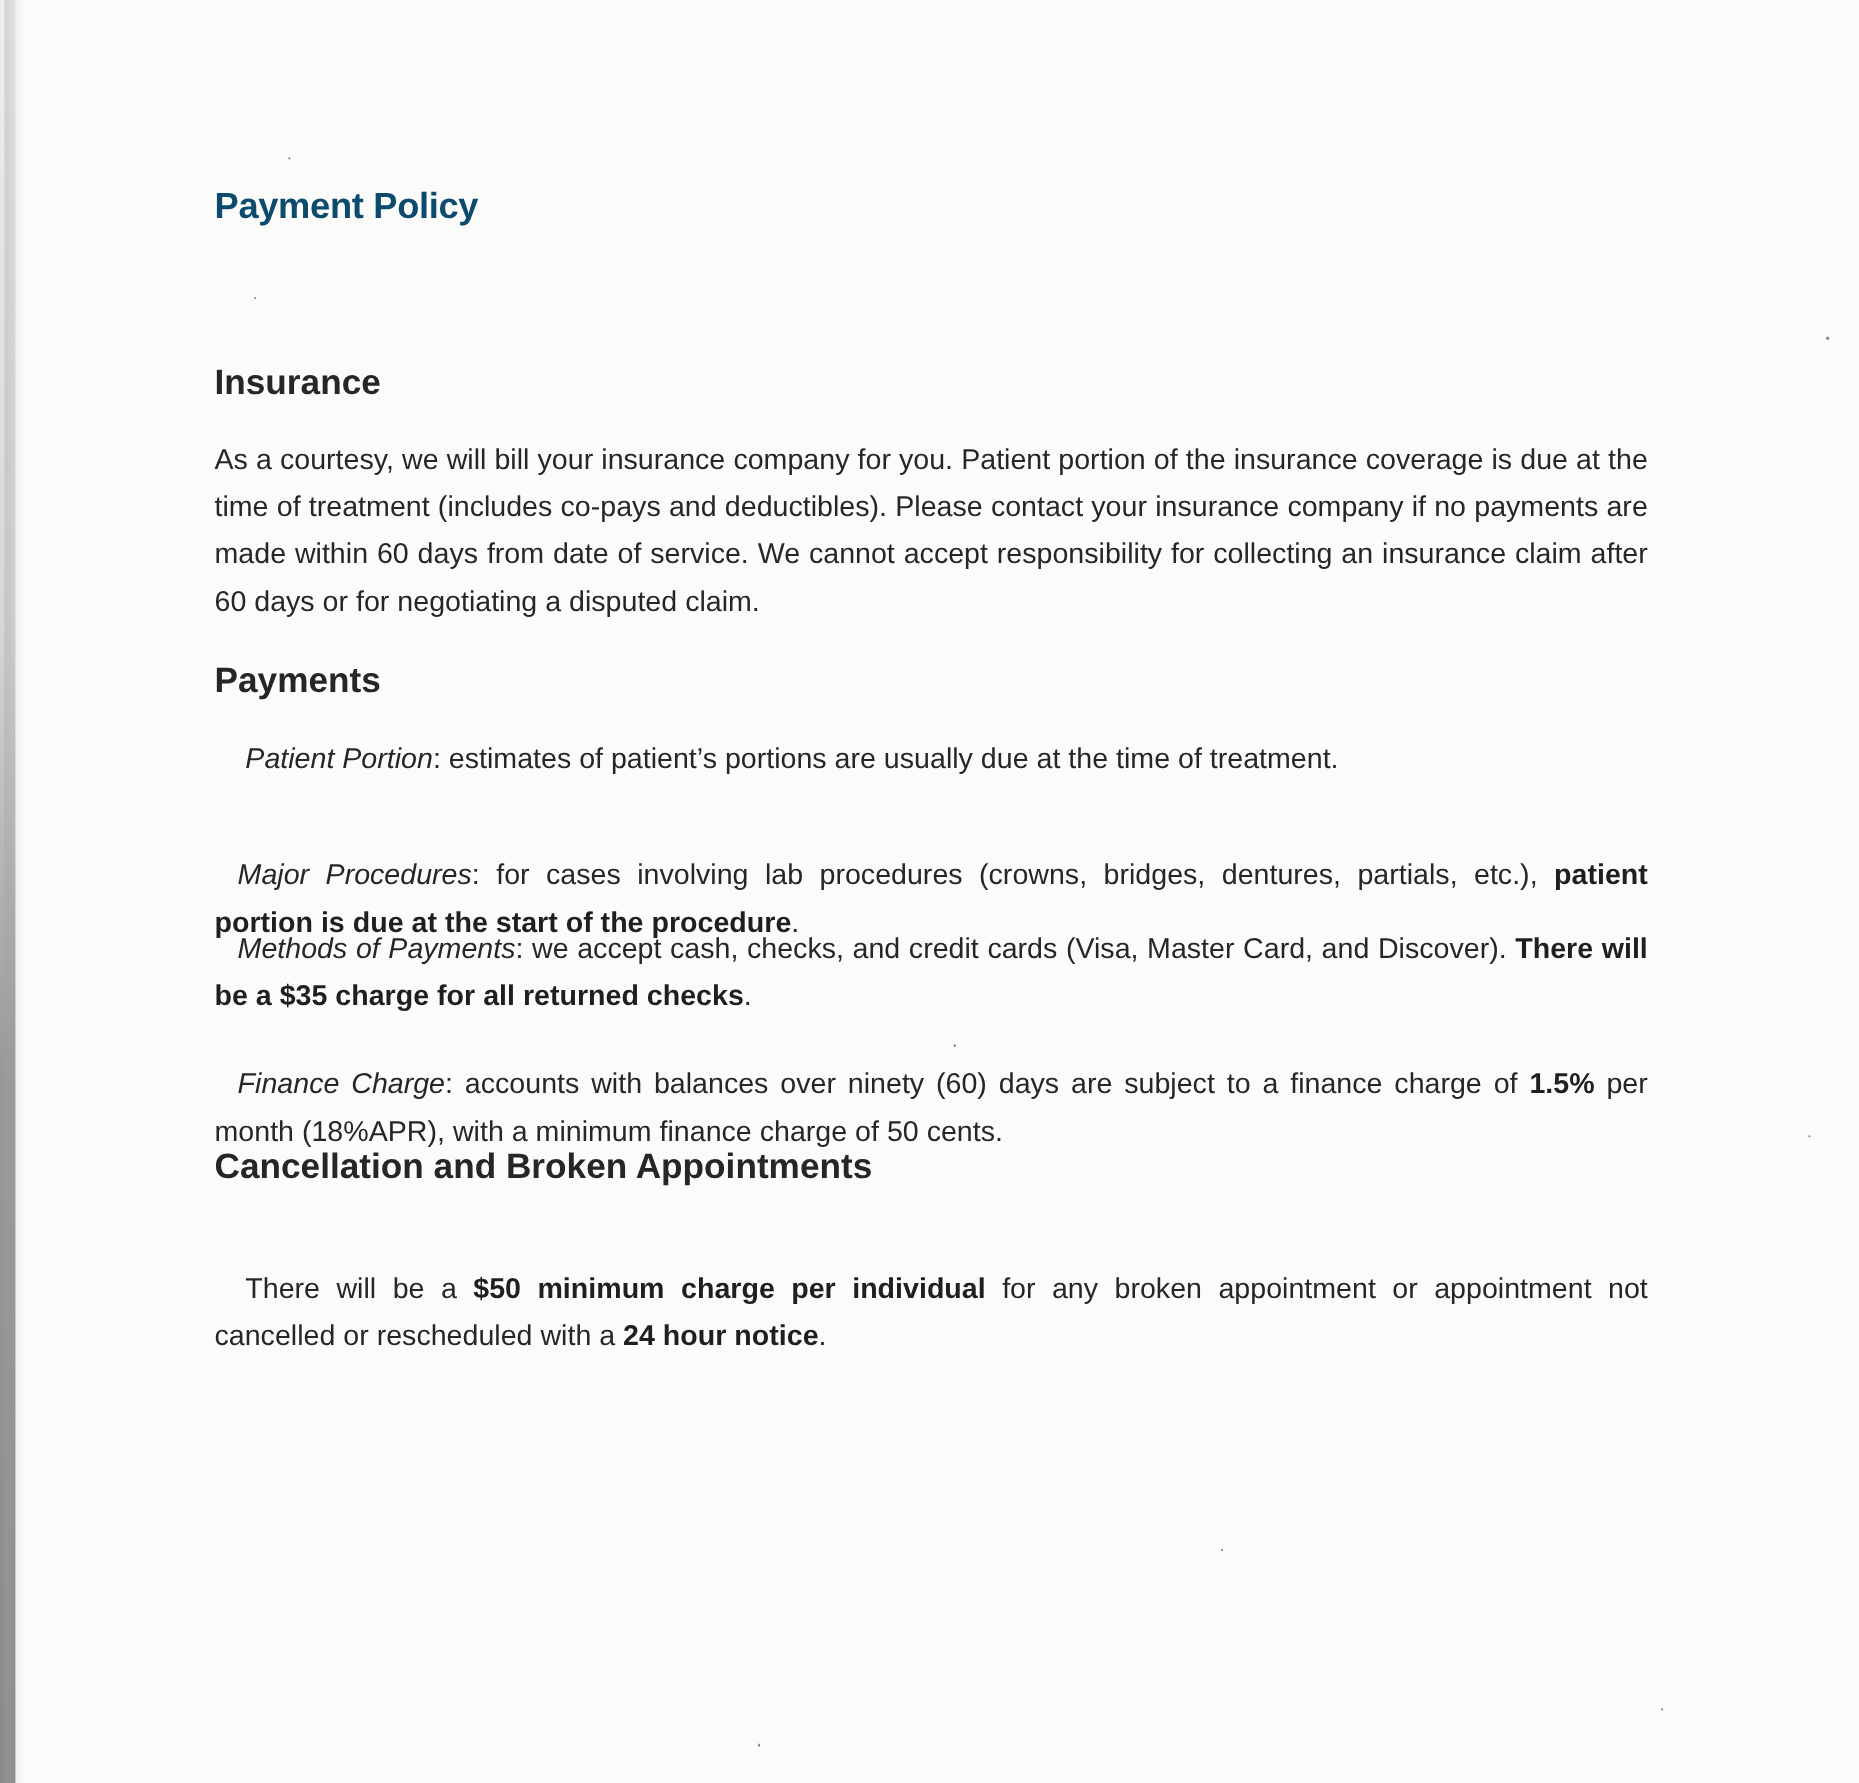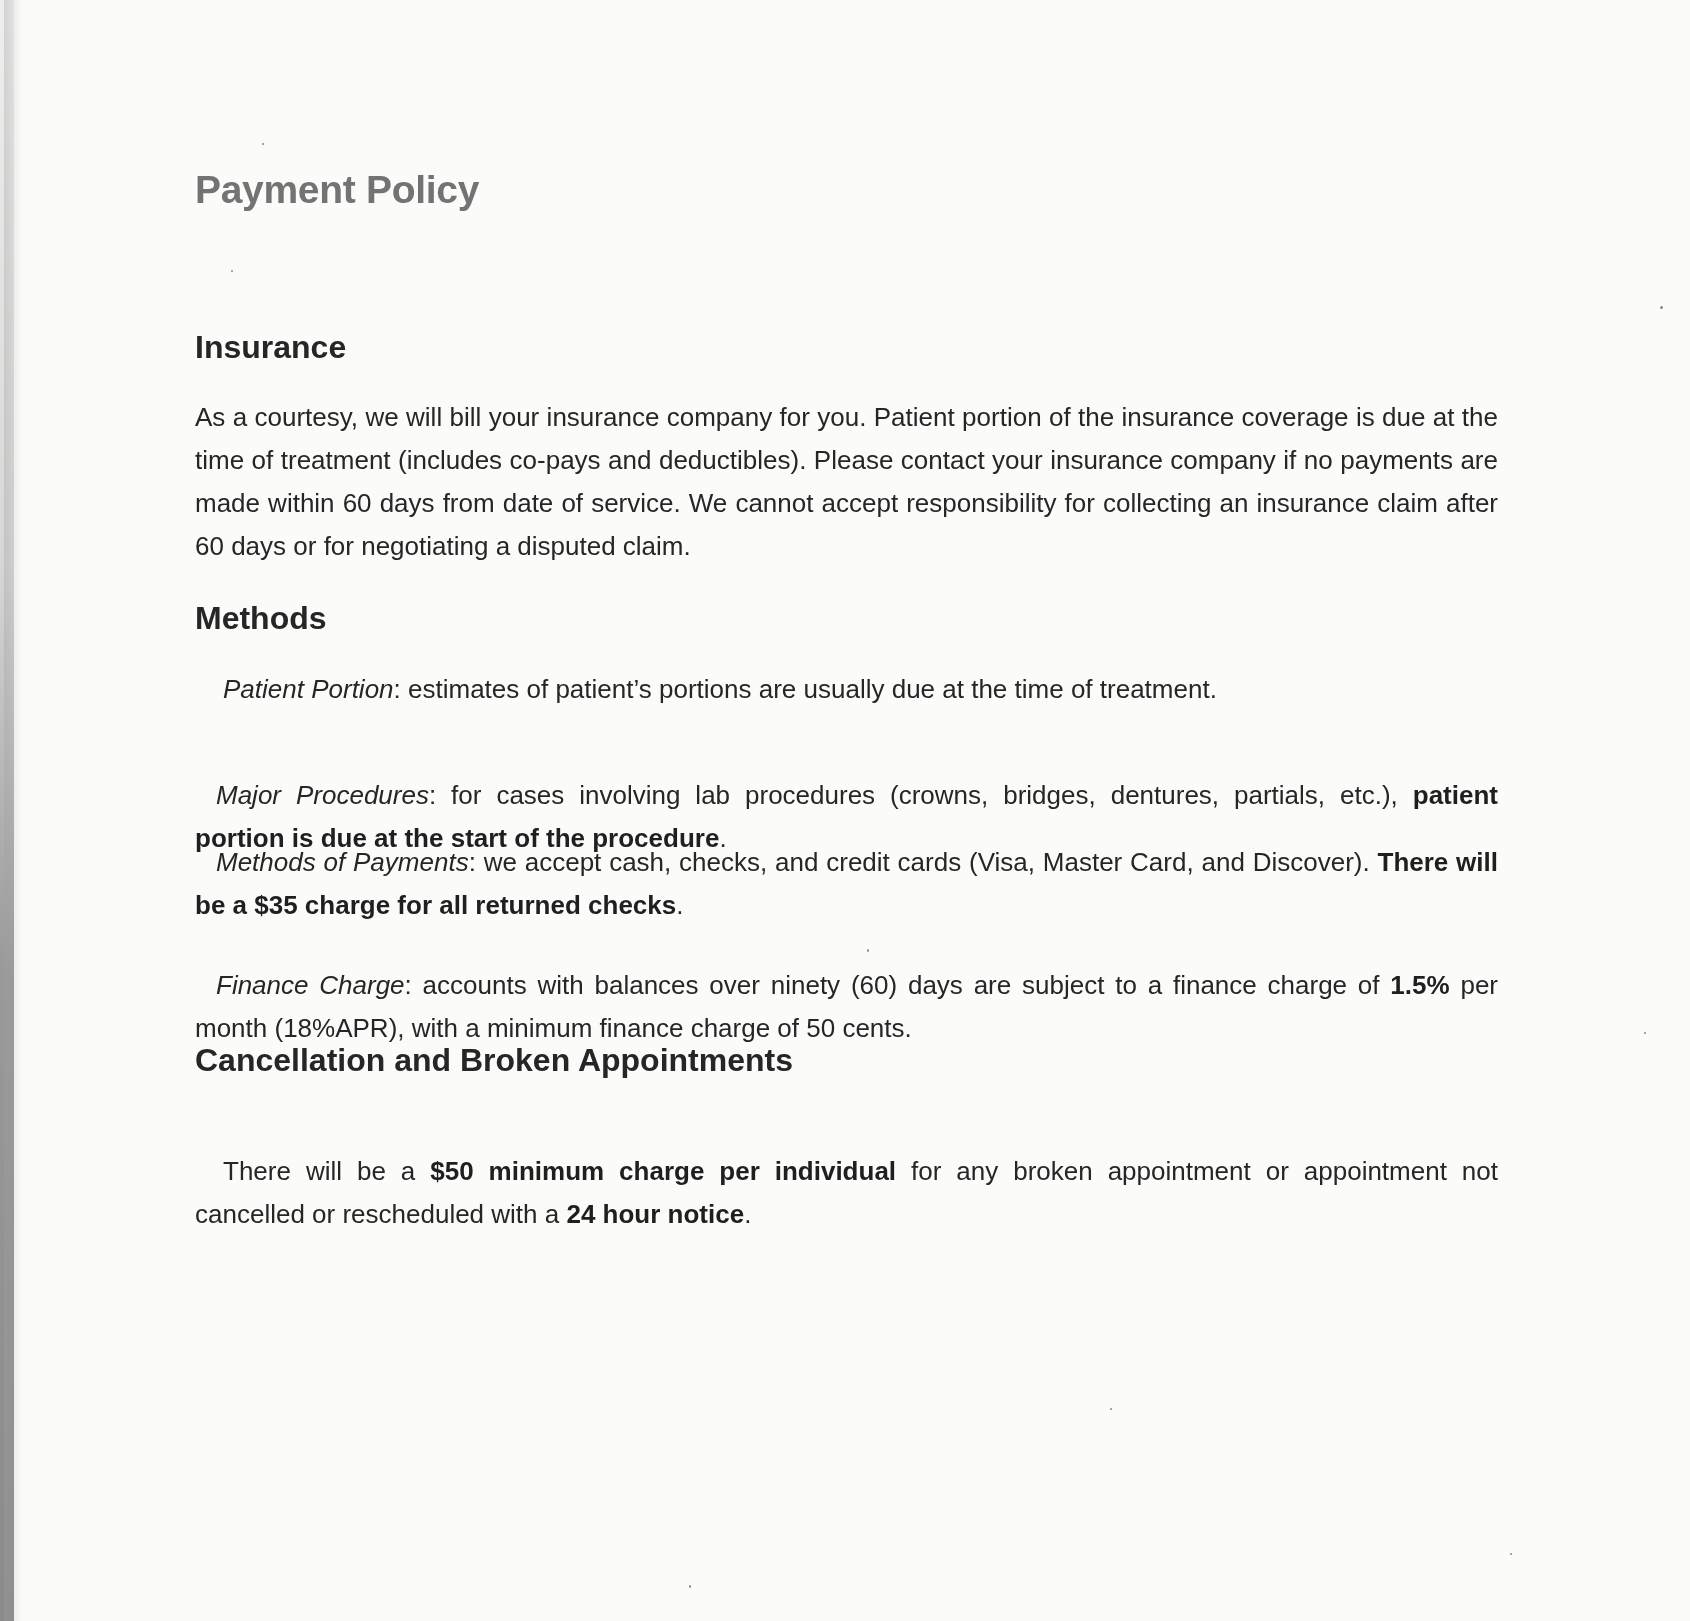"Payment Policy" h1 { color: #737373 -> #0c4a6e; font-size: 39px -> 33px }
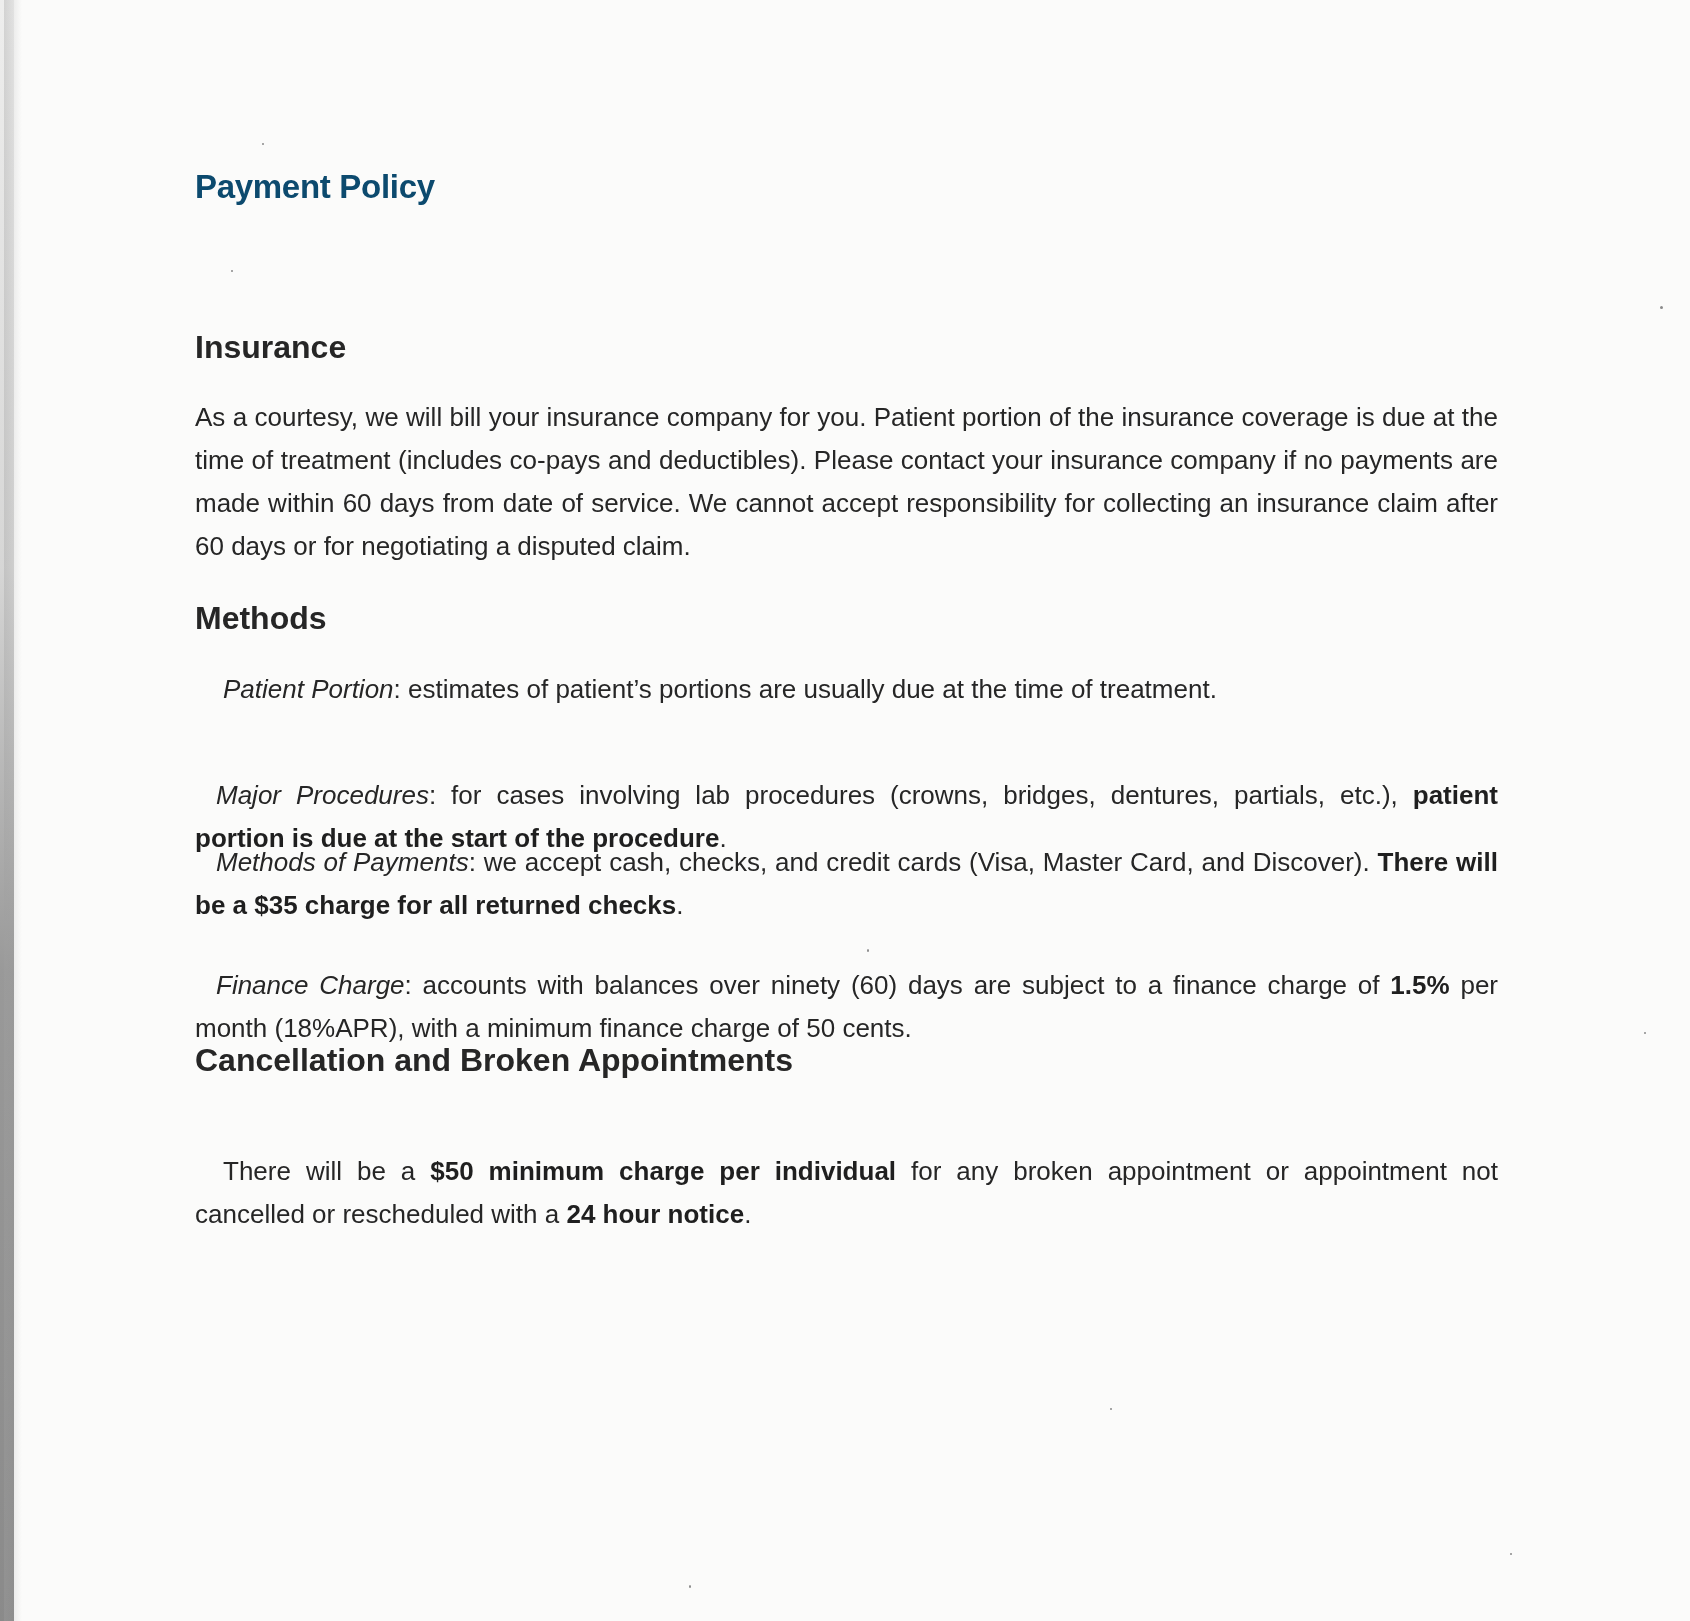"Methods" h2.section-heading { text: Methods -> Payments }
